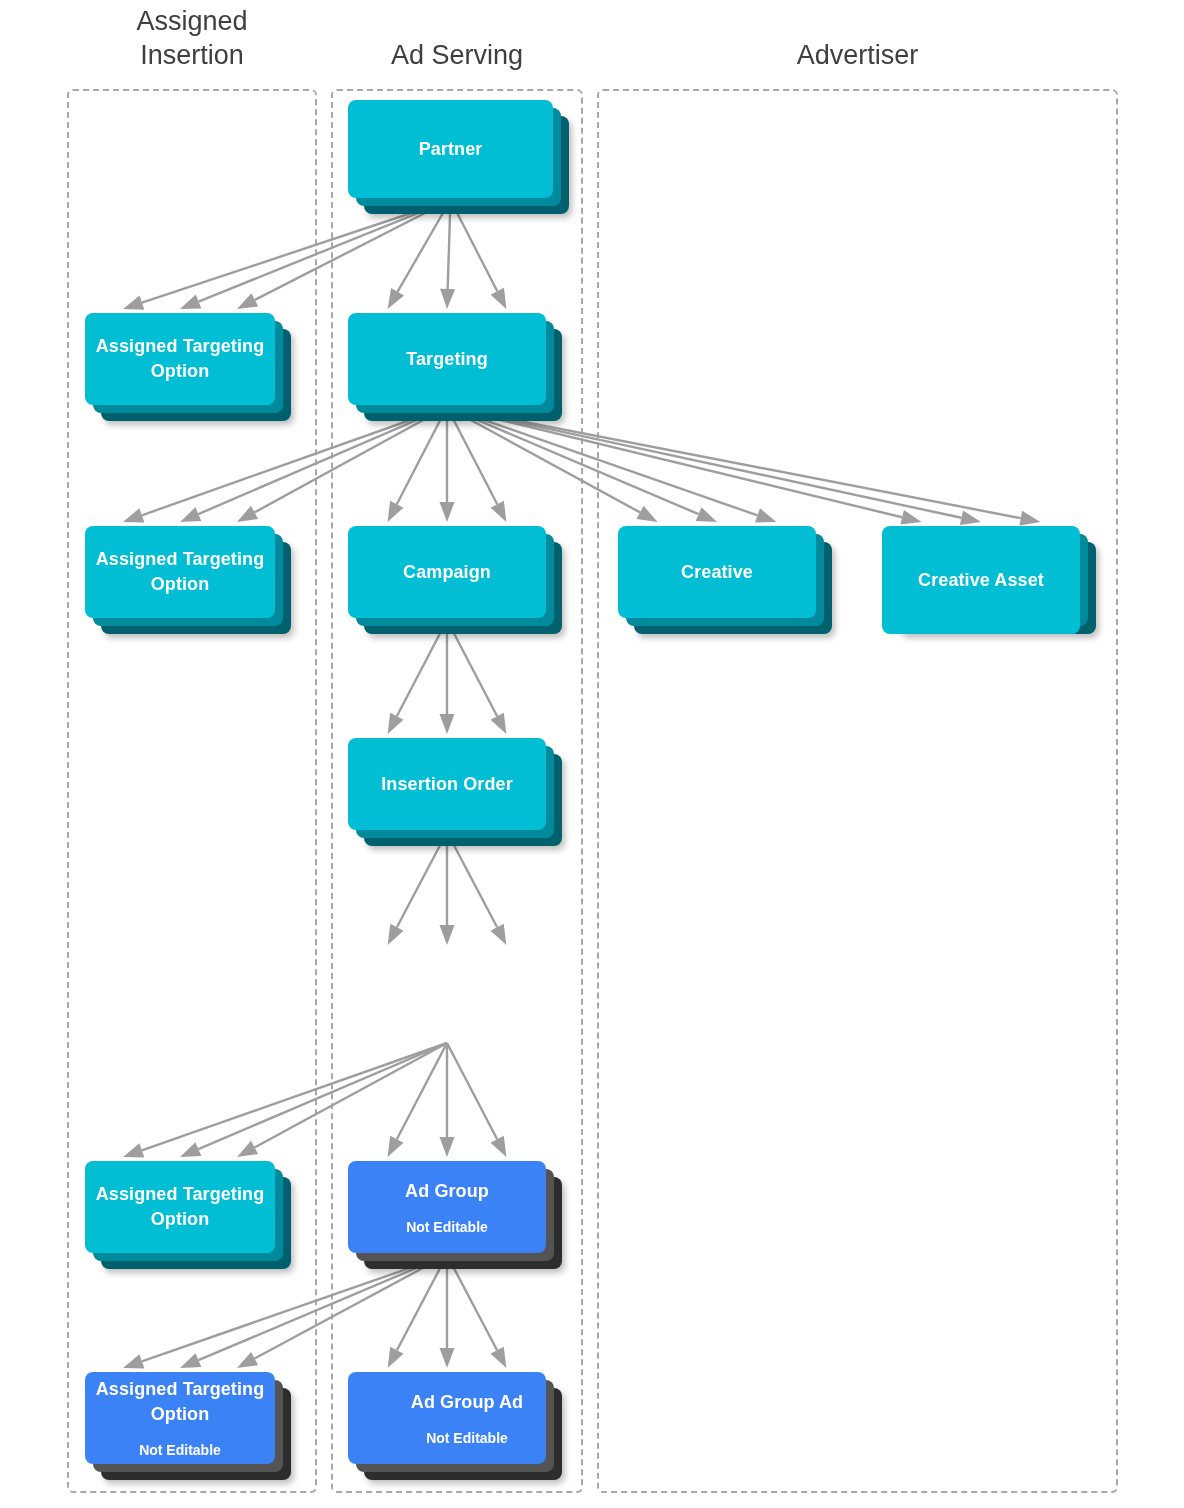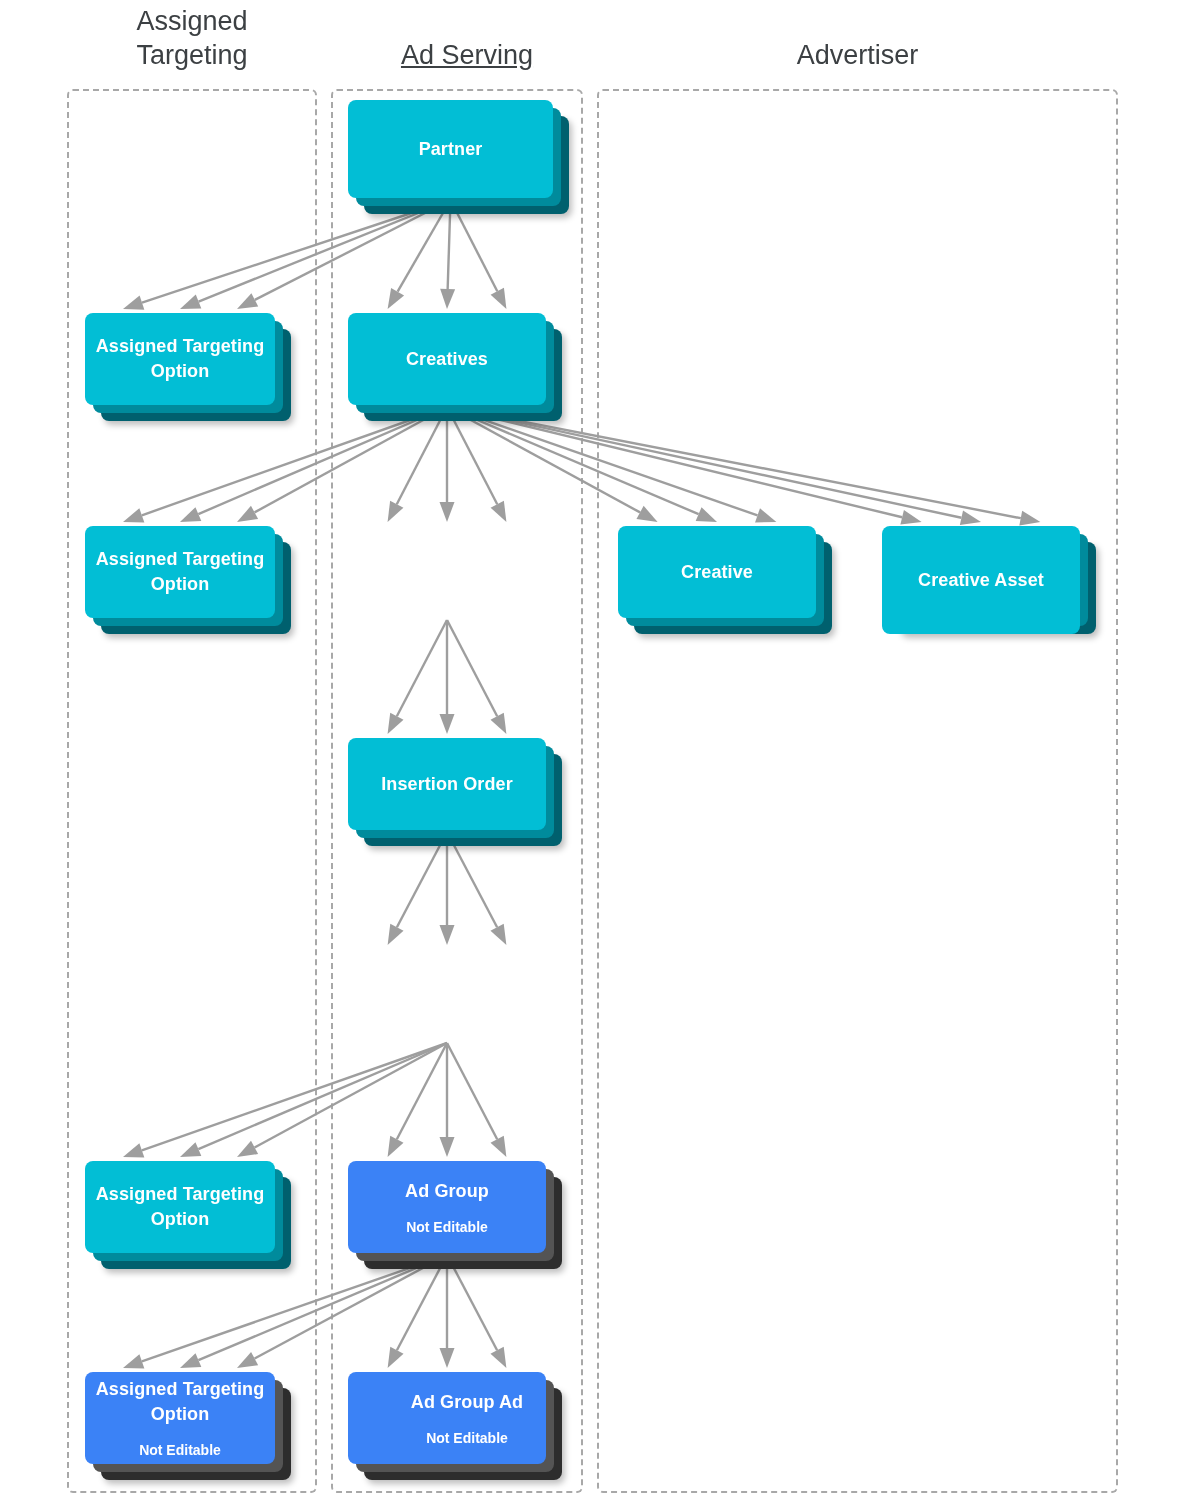"Assigned" div.col-title { text: Targeting -> Insertion }
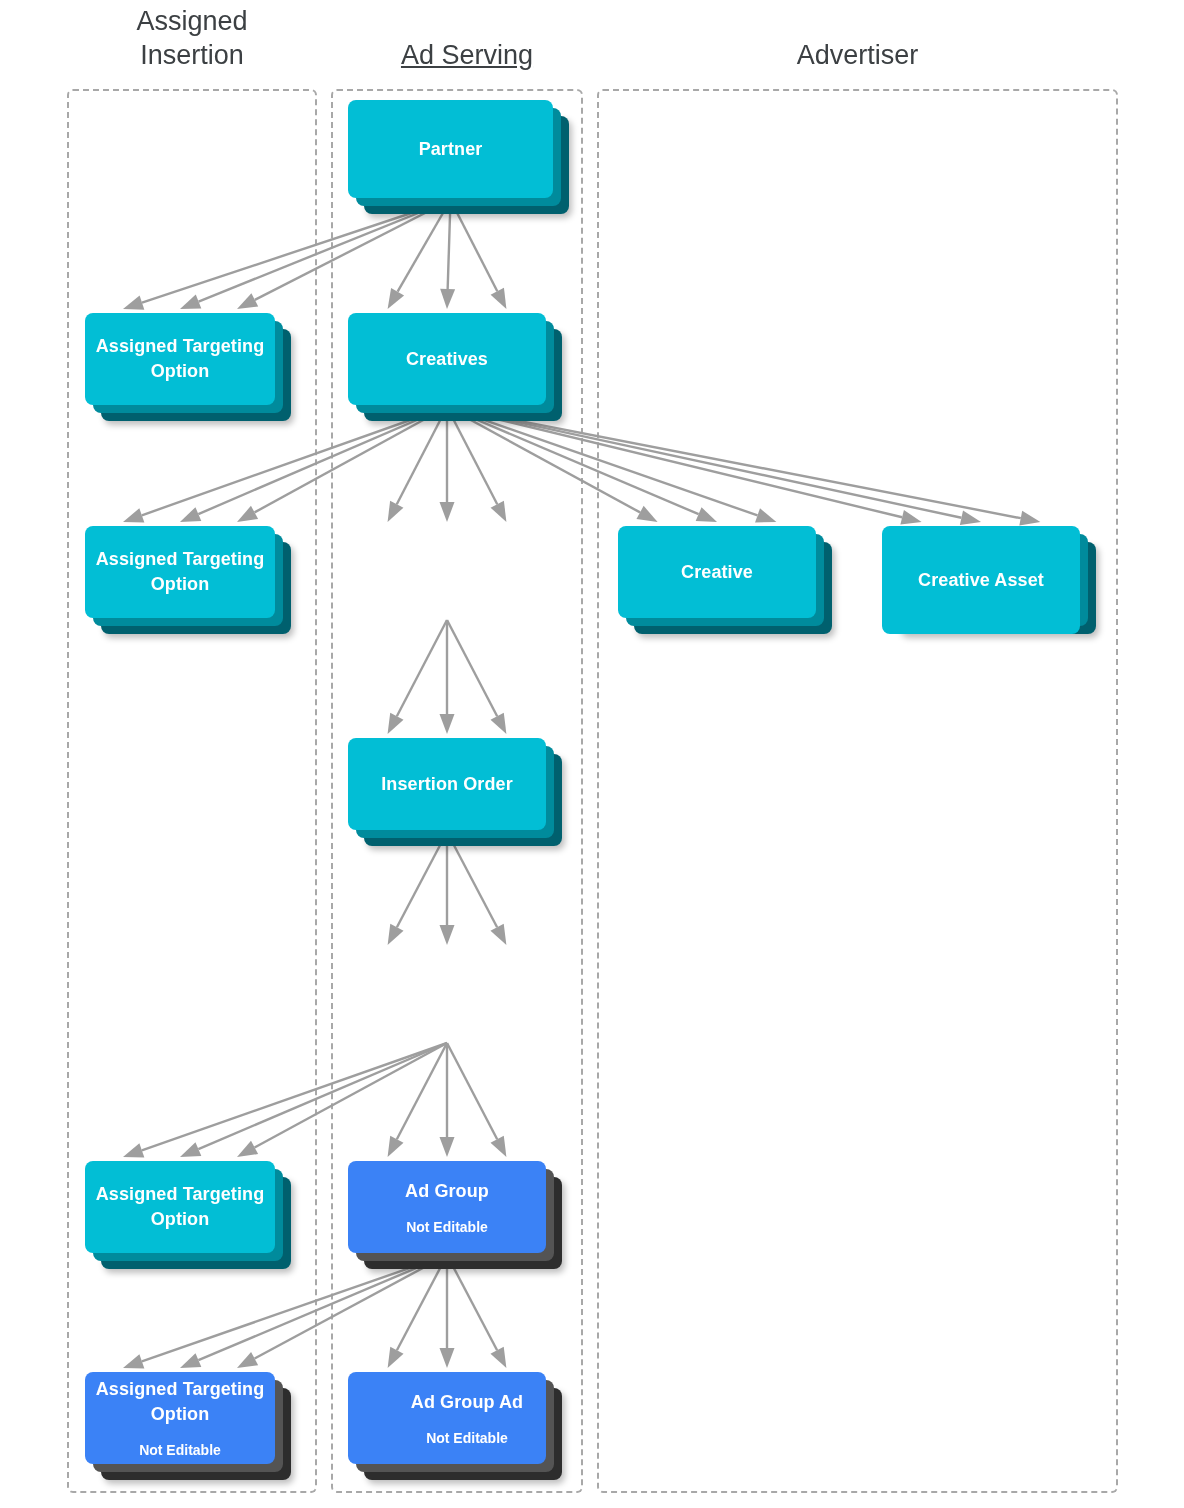"Ad Serving" div.col-title { left: 341px -> 331px; text-decoration: underline -> none }
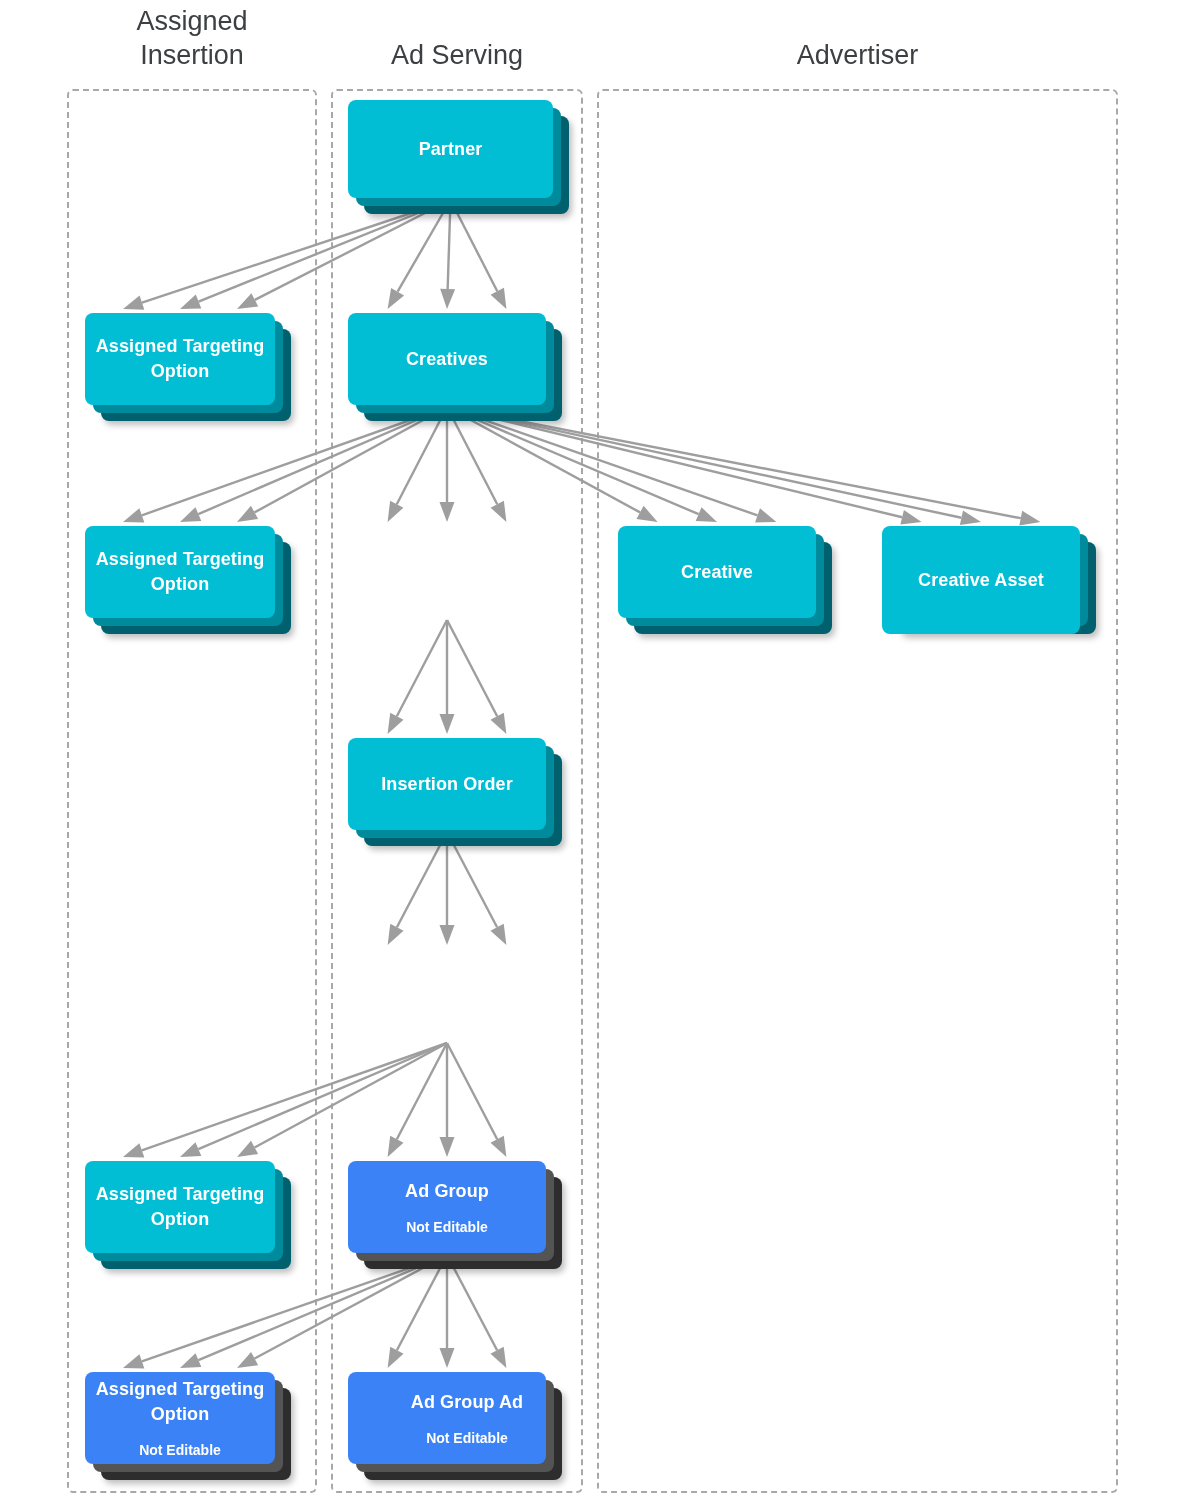"Creatives" div.title { text: Creatives -> Targeting }
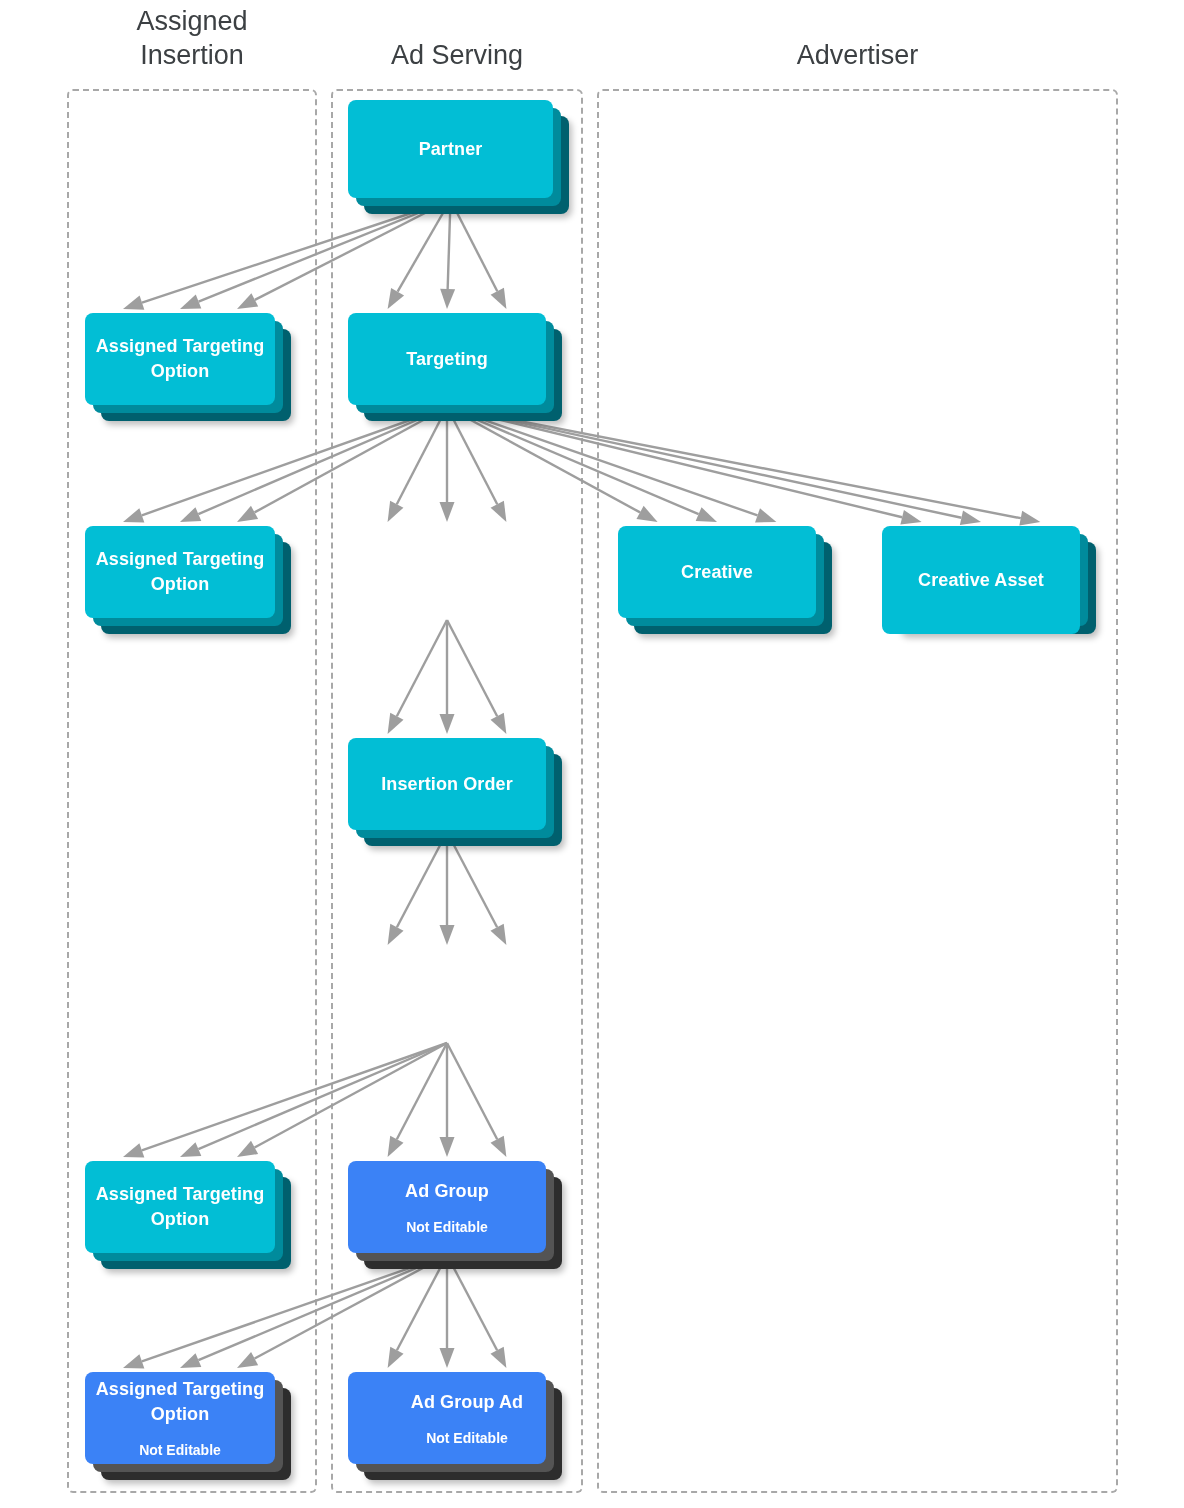"Campaign" div.node { html: none -> <div> <div></div> <div></div> <div> <div>Campaign</div> </div> </div> }
